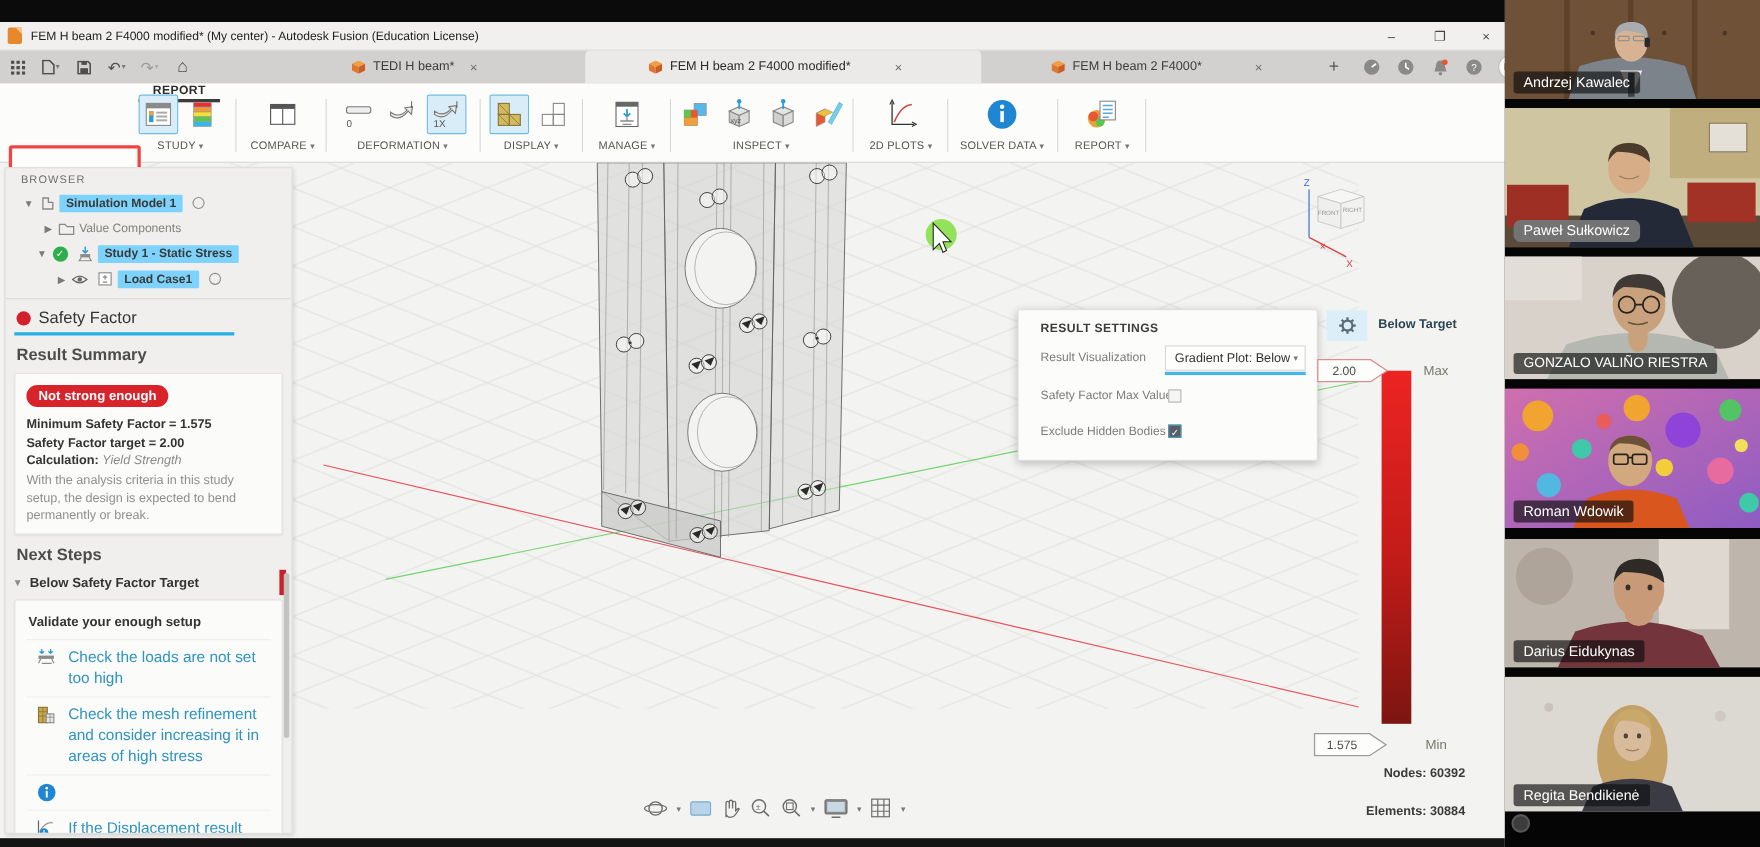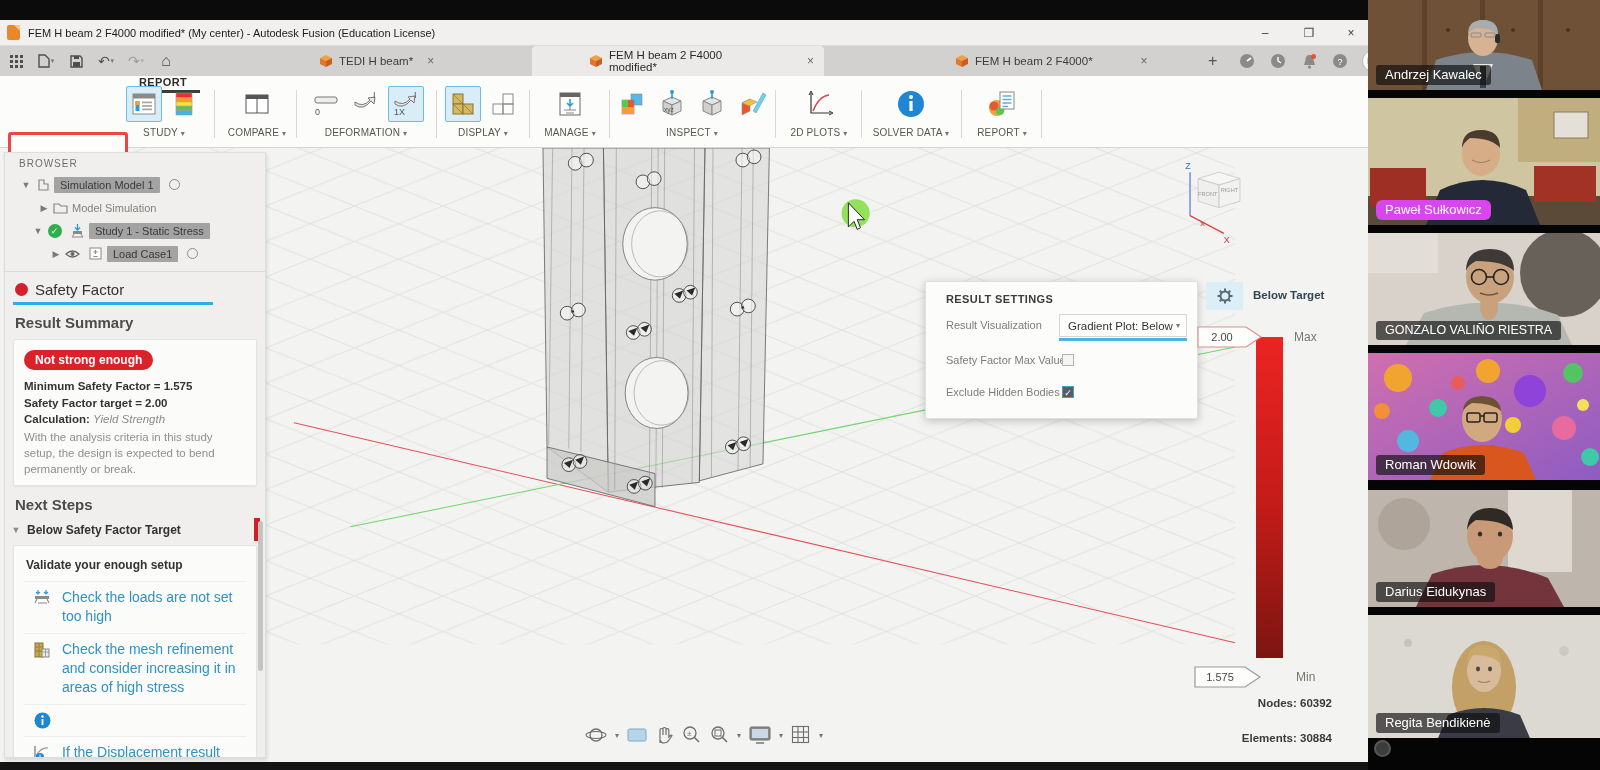"FEM H beam 2 F4000 modified*" div.doc-tab { width: 292px -> 360px }
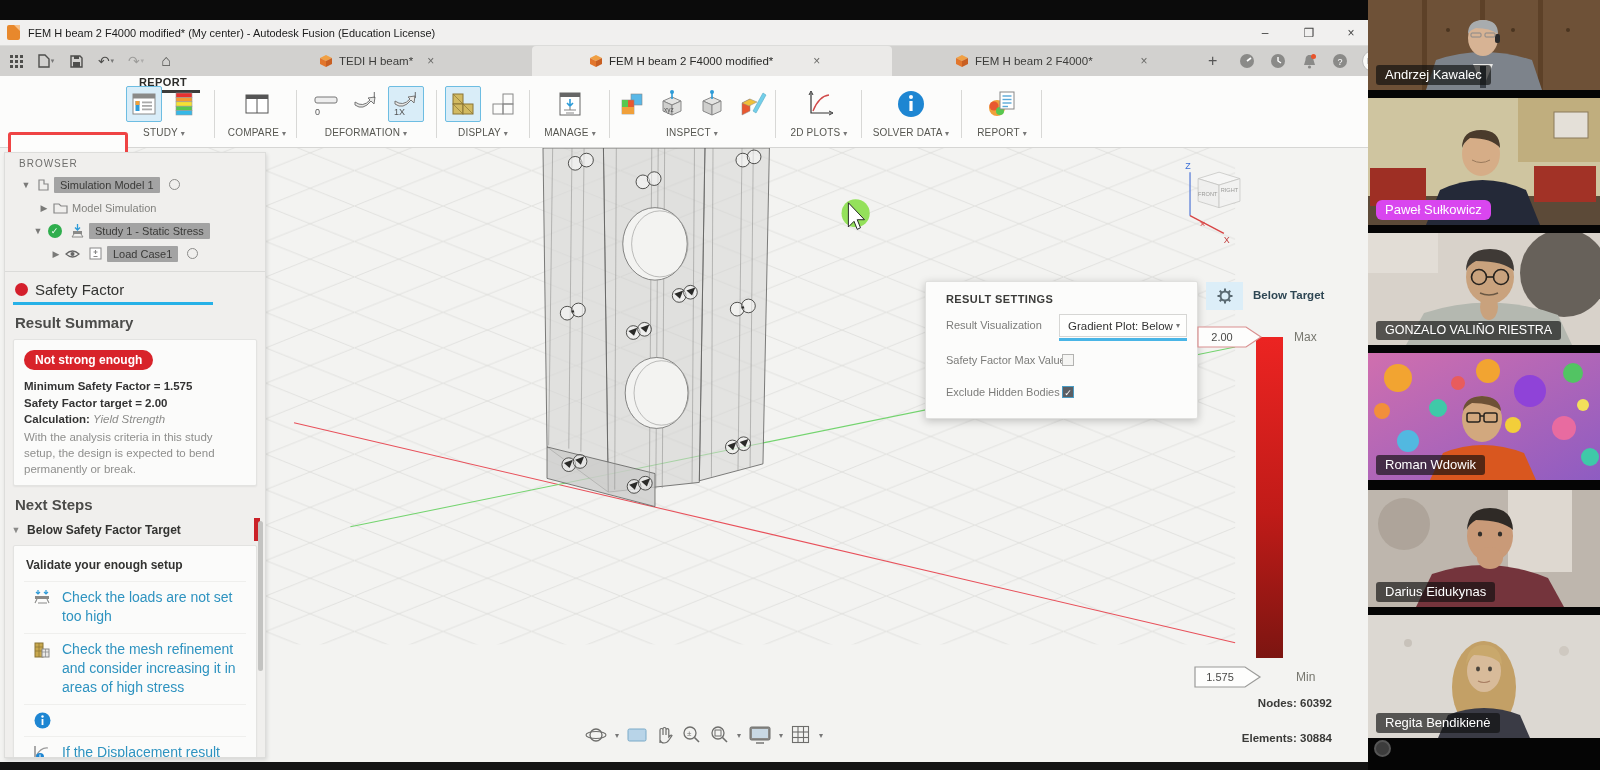"Simulation Model 1" .trow .chip { background: #a3a3a3 -> #7dd3fc; font-weight: normal -> bold }
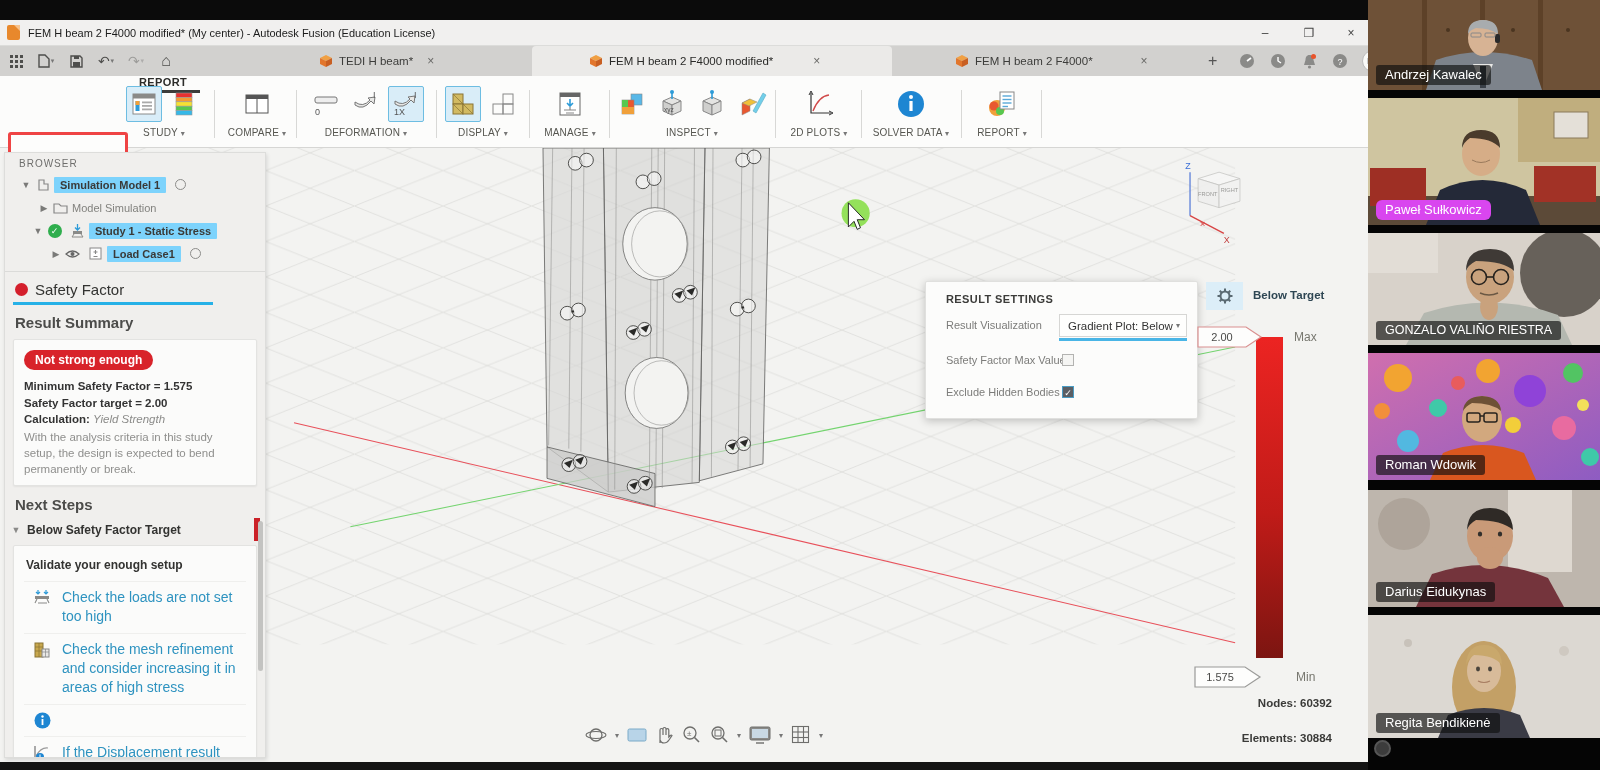"Model Simulation" span.dim { text: Model Simulation -> Value Components }
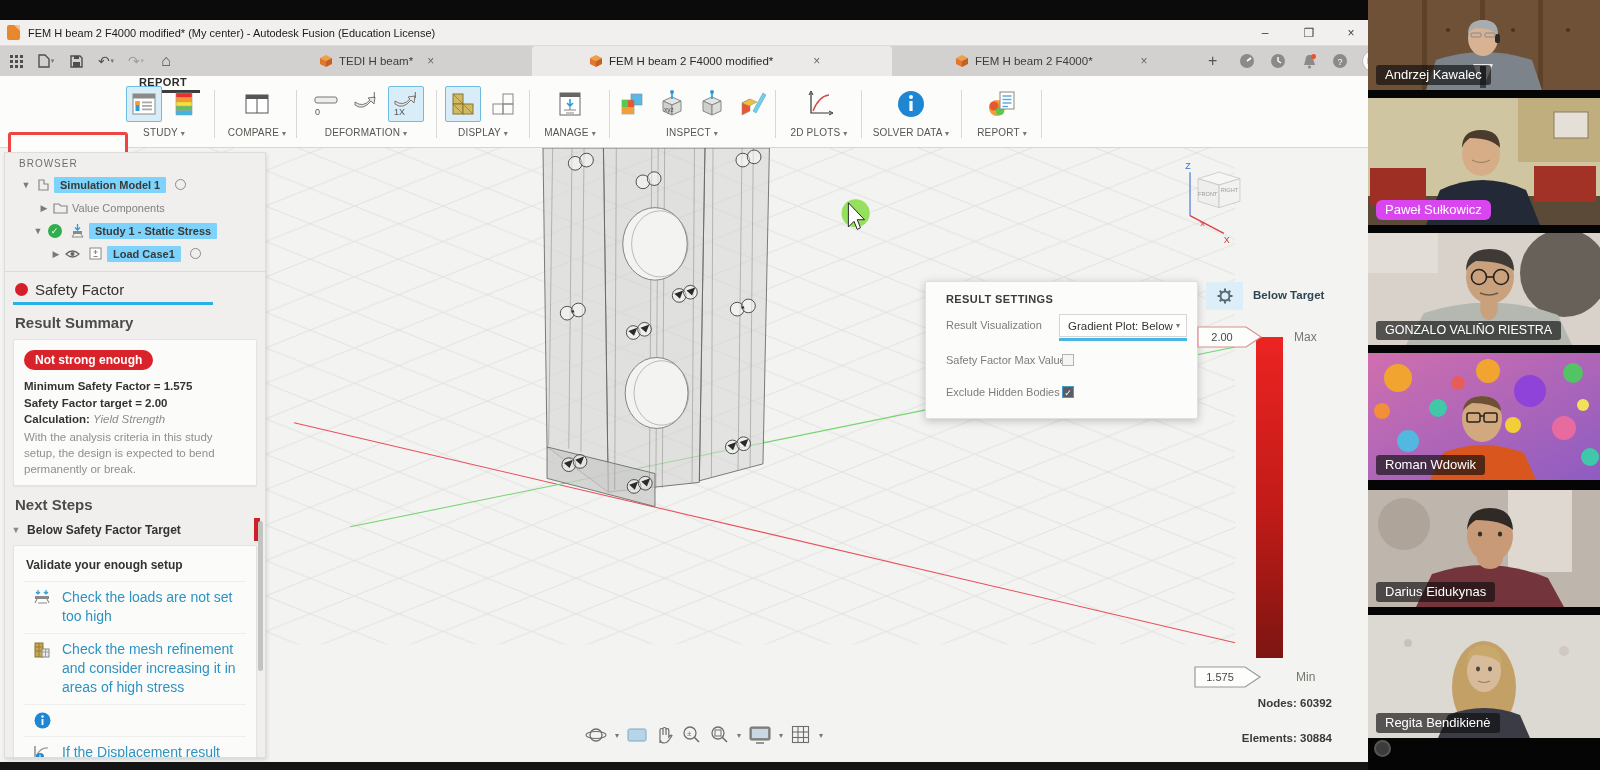"Paweł Sułkowicz" .vname.speaking { background: #d946ef -> #737373 }
